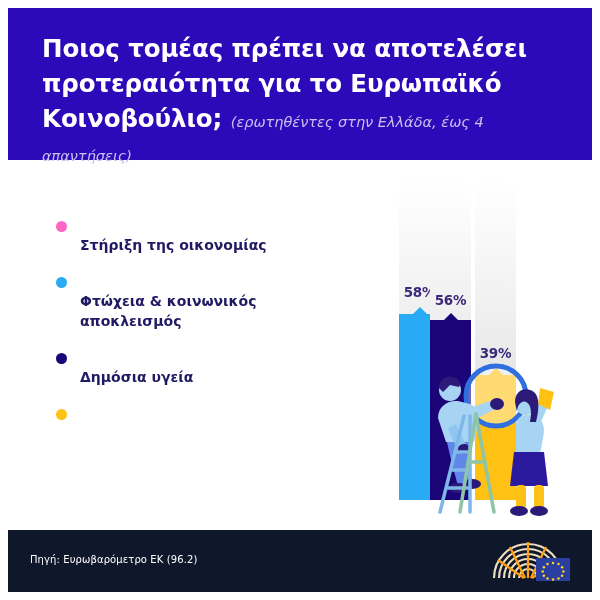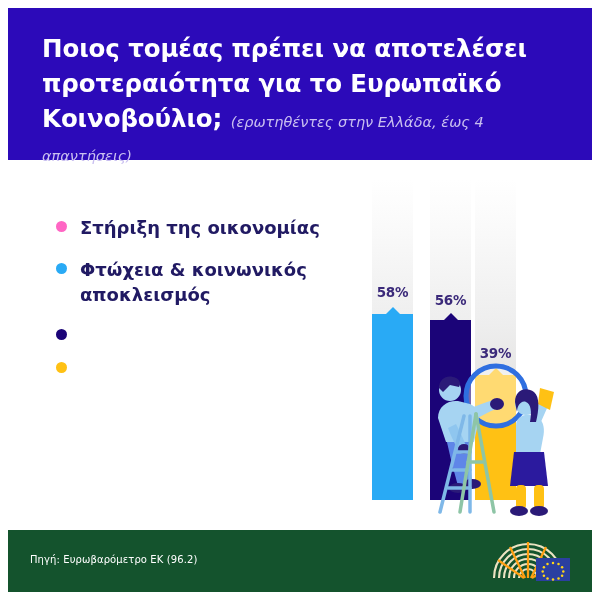"Στήριξη της οικονομίας" .legend-label { font-size: 18px -> 14px; margin-top: none -> 20px }
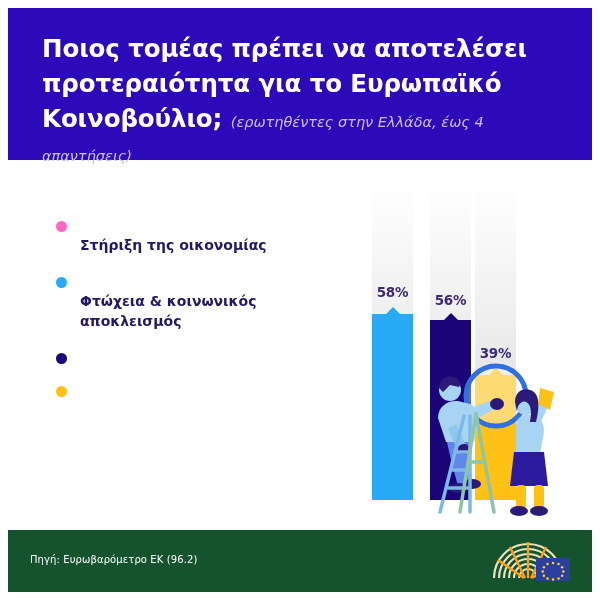"58%" div.bar-col { left: 36px -> 63px }
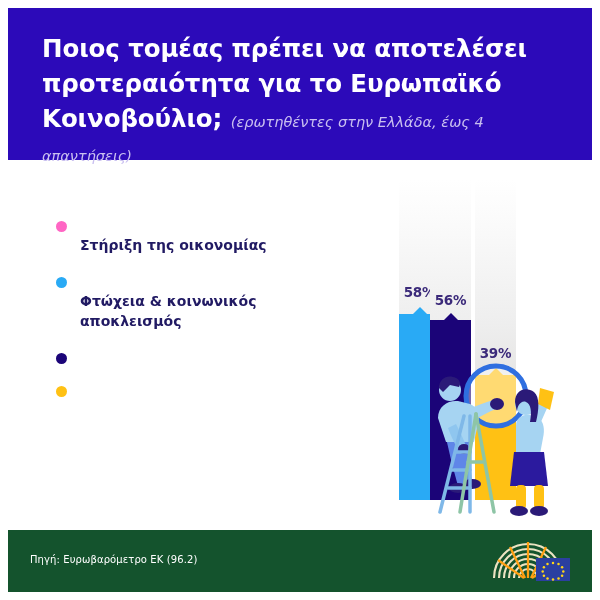"Δημόσια υγεία" span.legend-label { html: none -> <span>Δημόσια υγεία</span> }
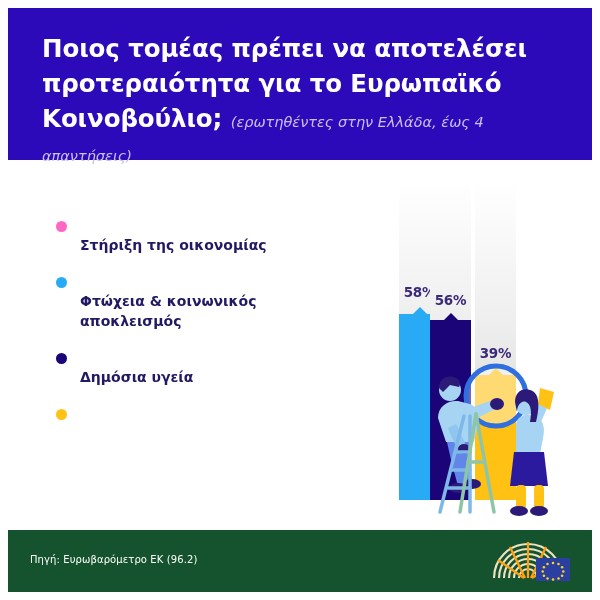"Πηγή: Ευρωβαρόμετρο ΕΚ (96.2)" .footer { background: #14532d -> #0f172a }
